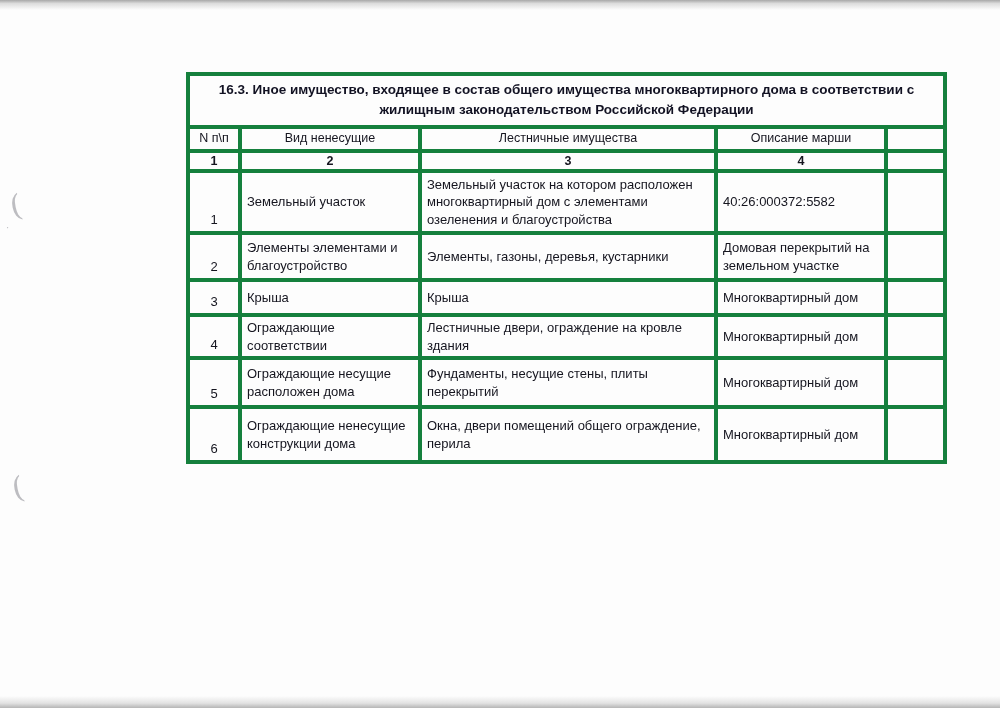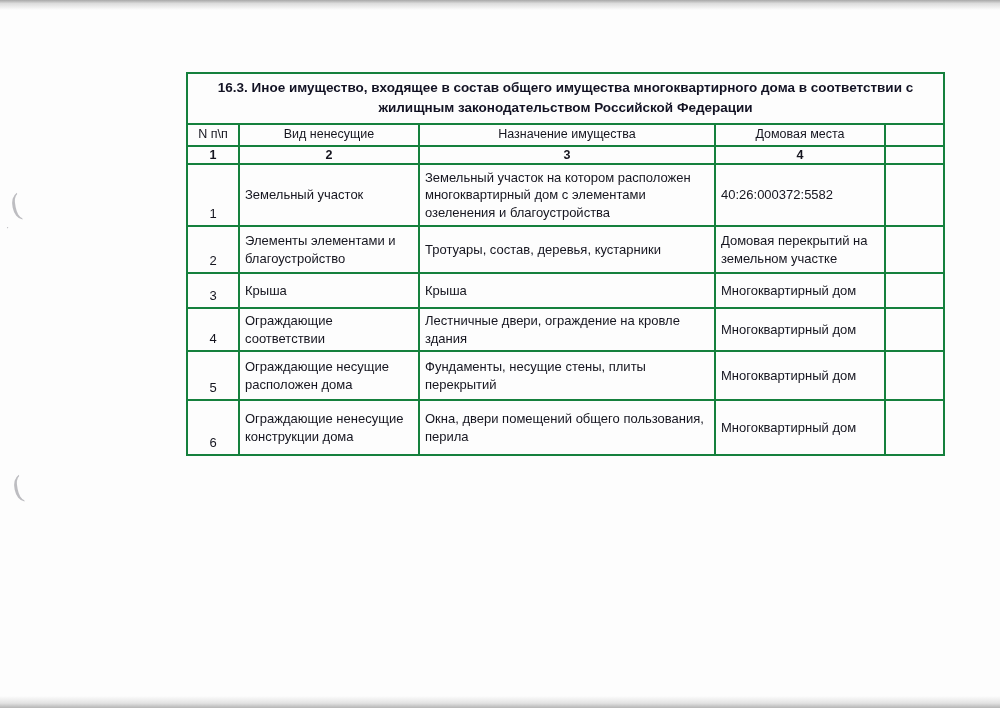"16.3. Иное имущество, входящее в" .doc-table td { border: 2px solid #15803d -> 4px solid #15803d }
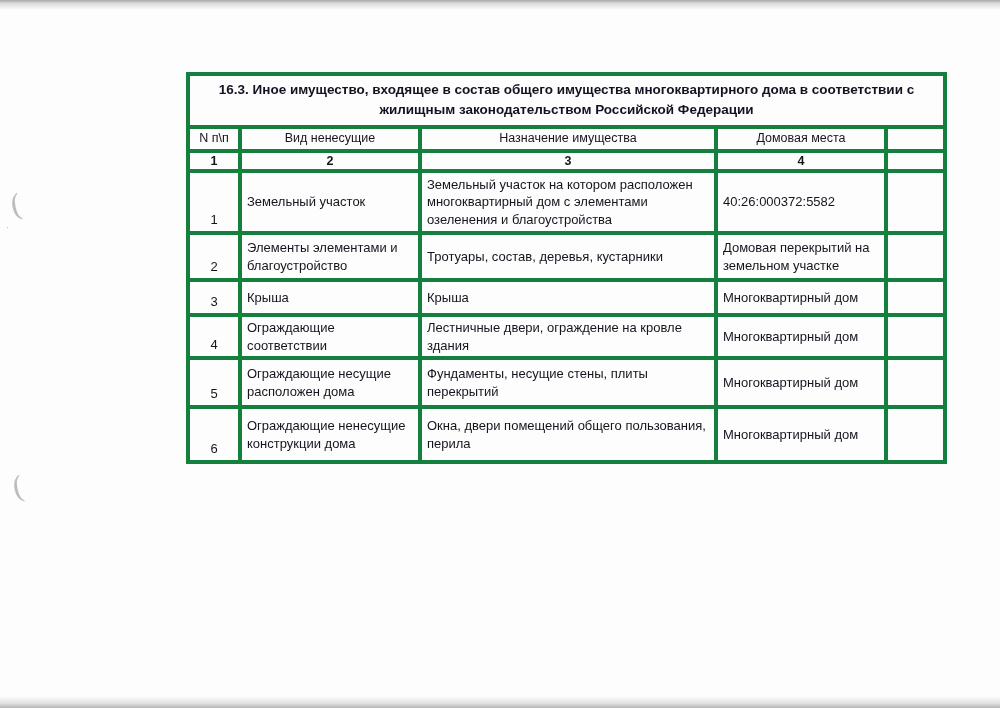"Назначение имущества" td { text: Назначение -> Лестничные }
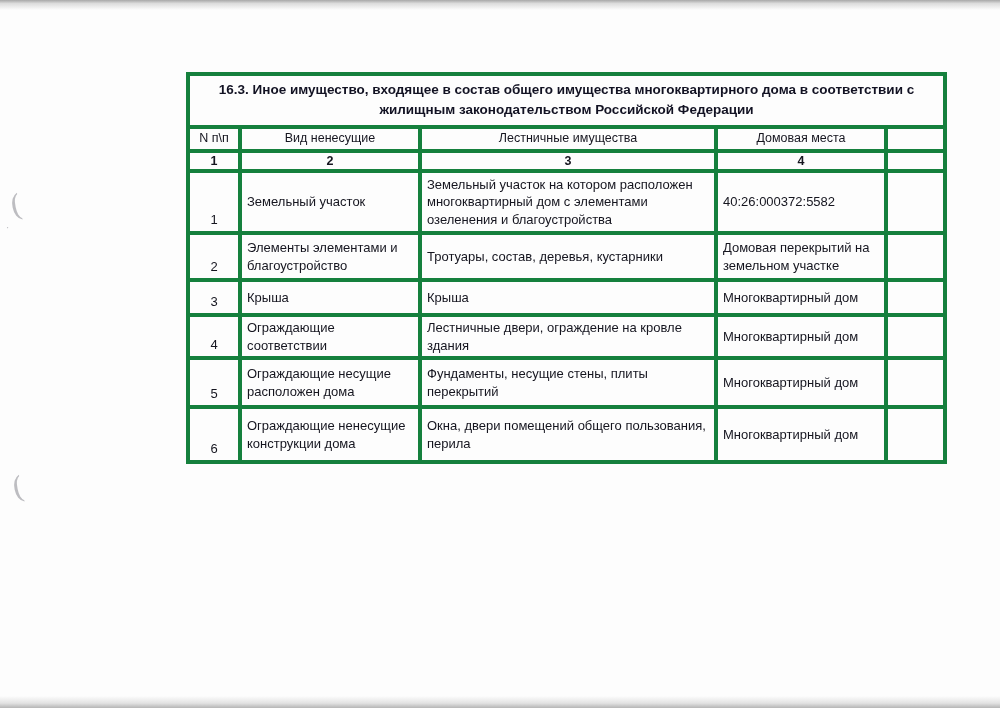"Домовая места" td { text: Домовая места -> Описание марши }
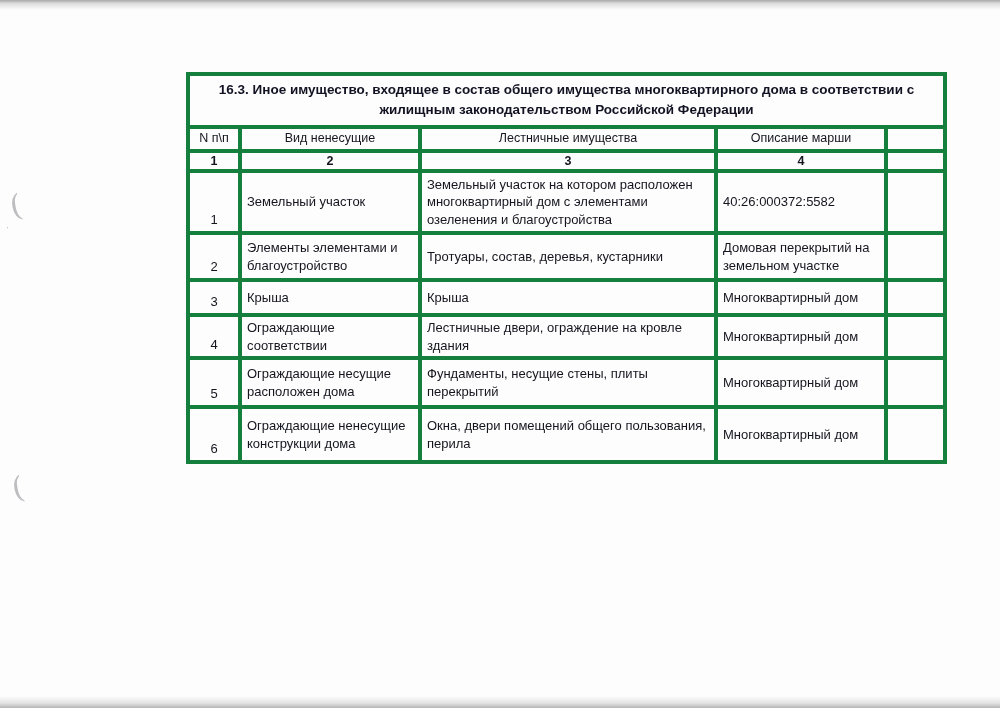"Тротуары, состав, деревья, кустарники" td.purpose { text: Тротуары, состав -> Элементы, газоны }
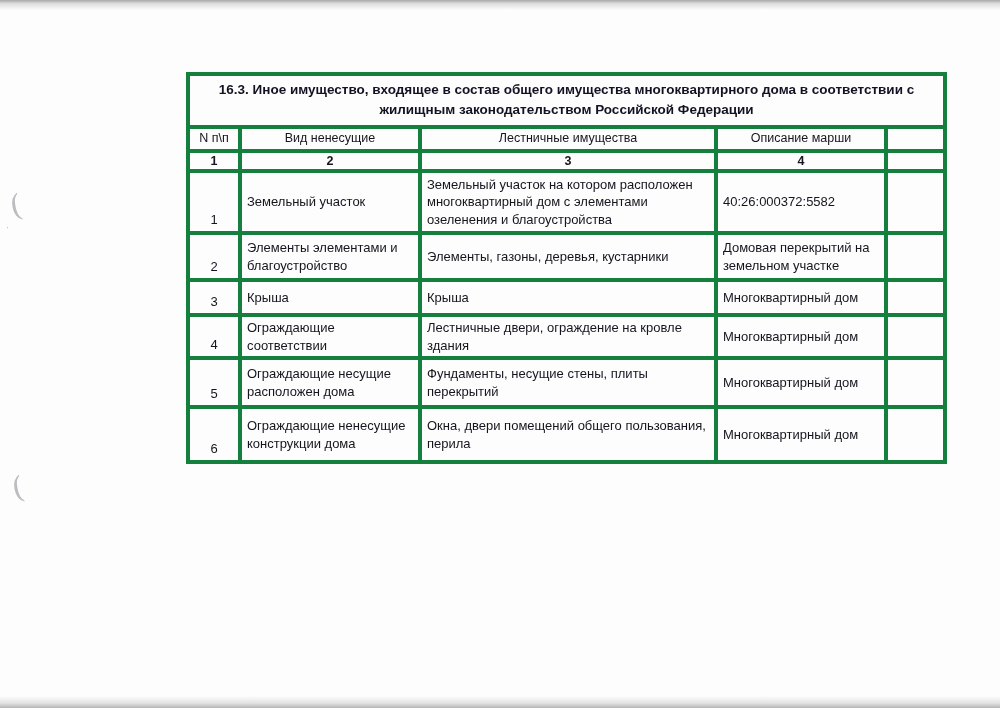"Окна, двери помещений общего" td.purpose { text: пользования -> ограждение }
